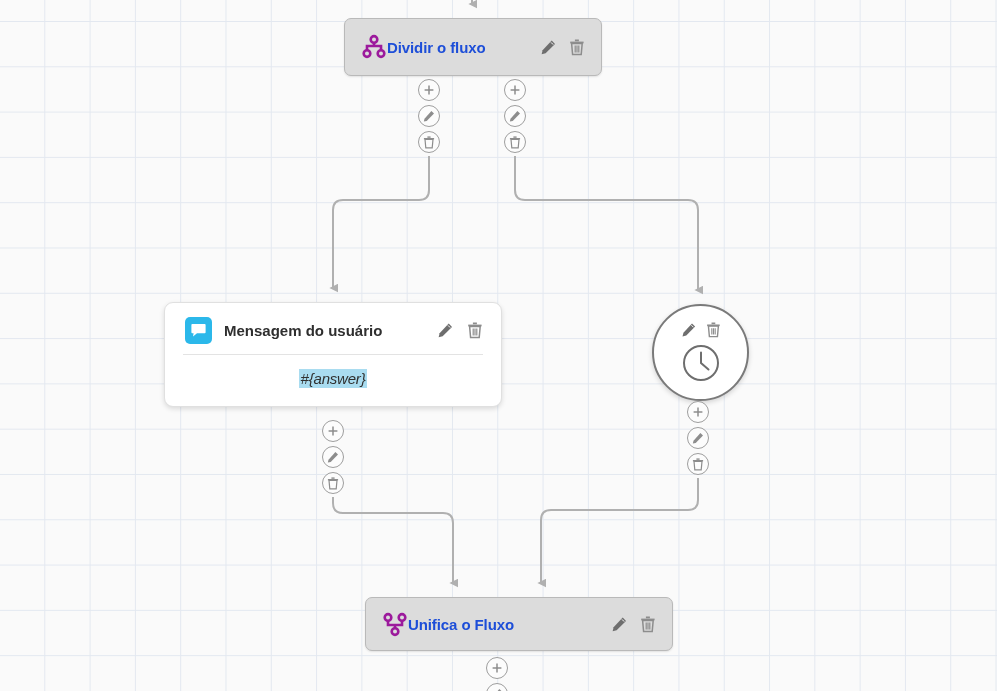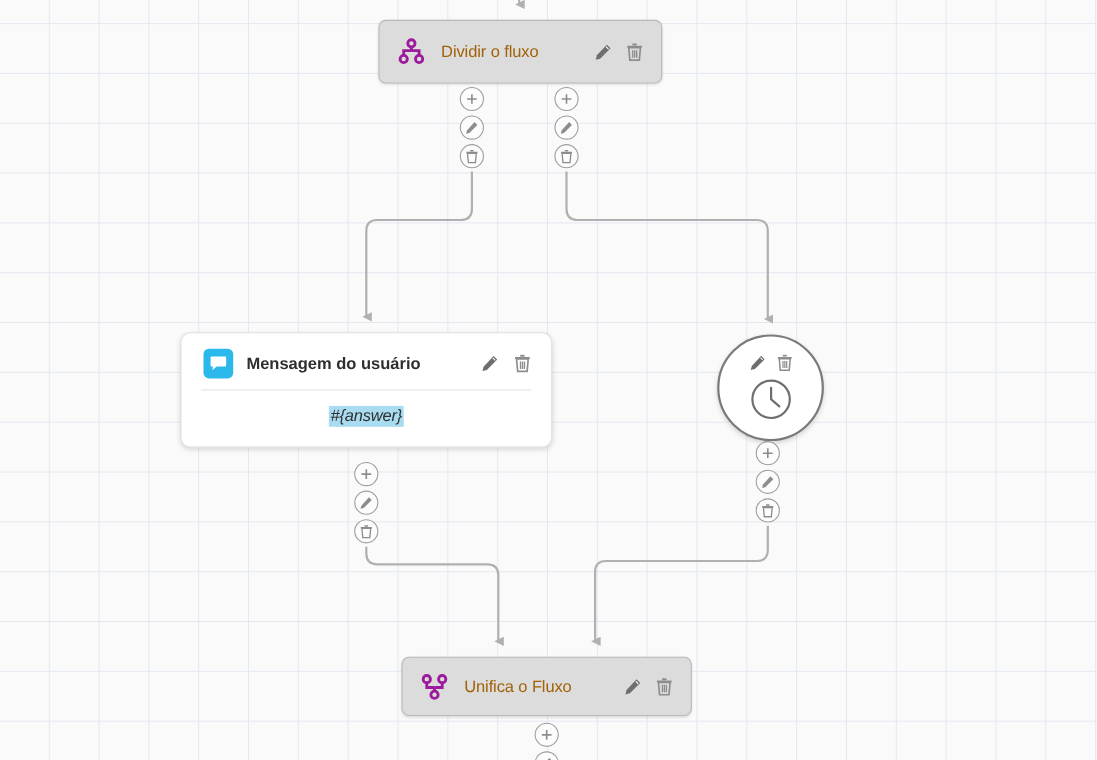"Dividir o fluxo" .bar-node .title { color: #a16207 -> #1d4ed8; font-weight: normal -> bold; margin-left: 14px -> 0 }
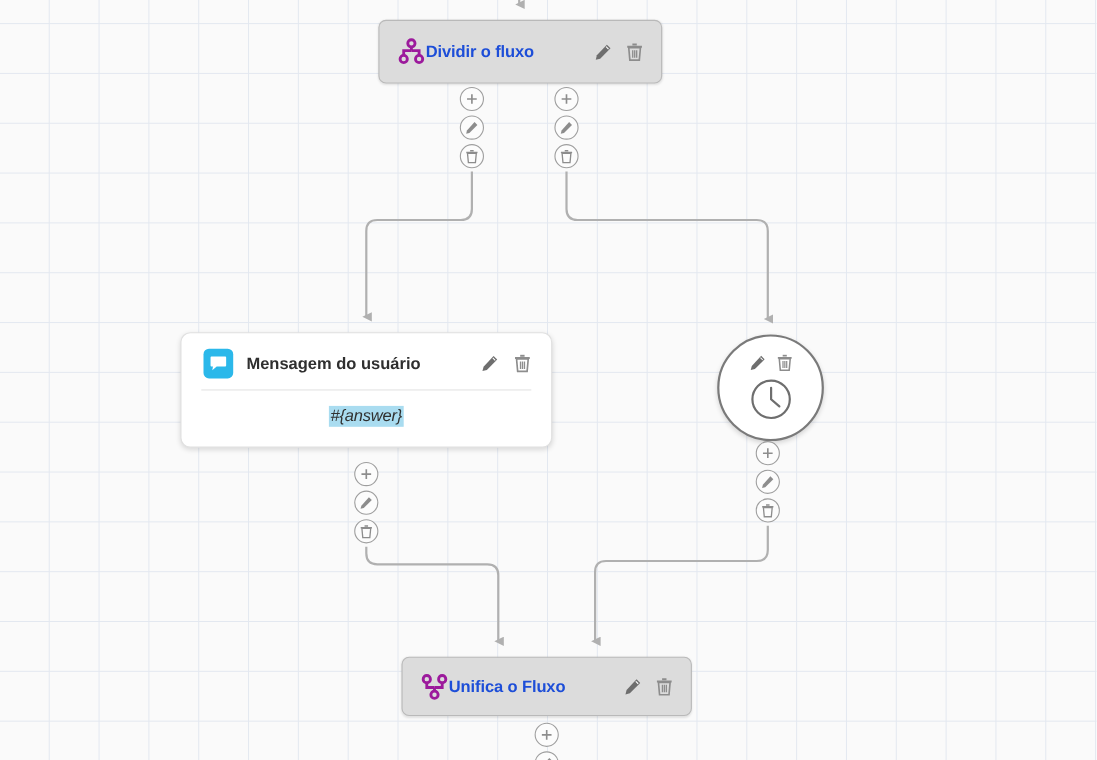"Unifica o Fluxo" div.node { width: 264px -> 308px }
